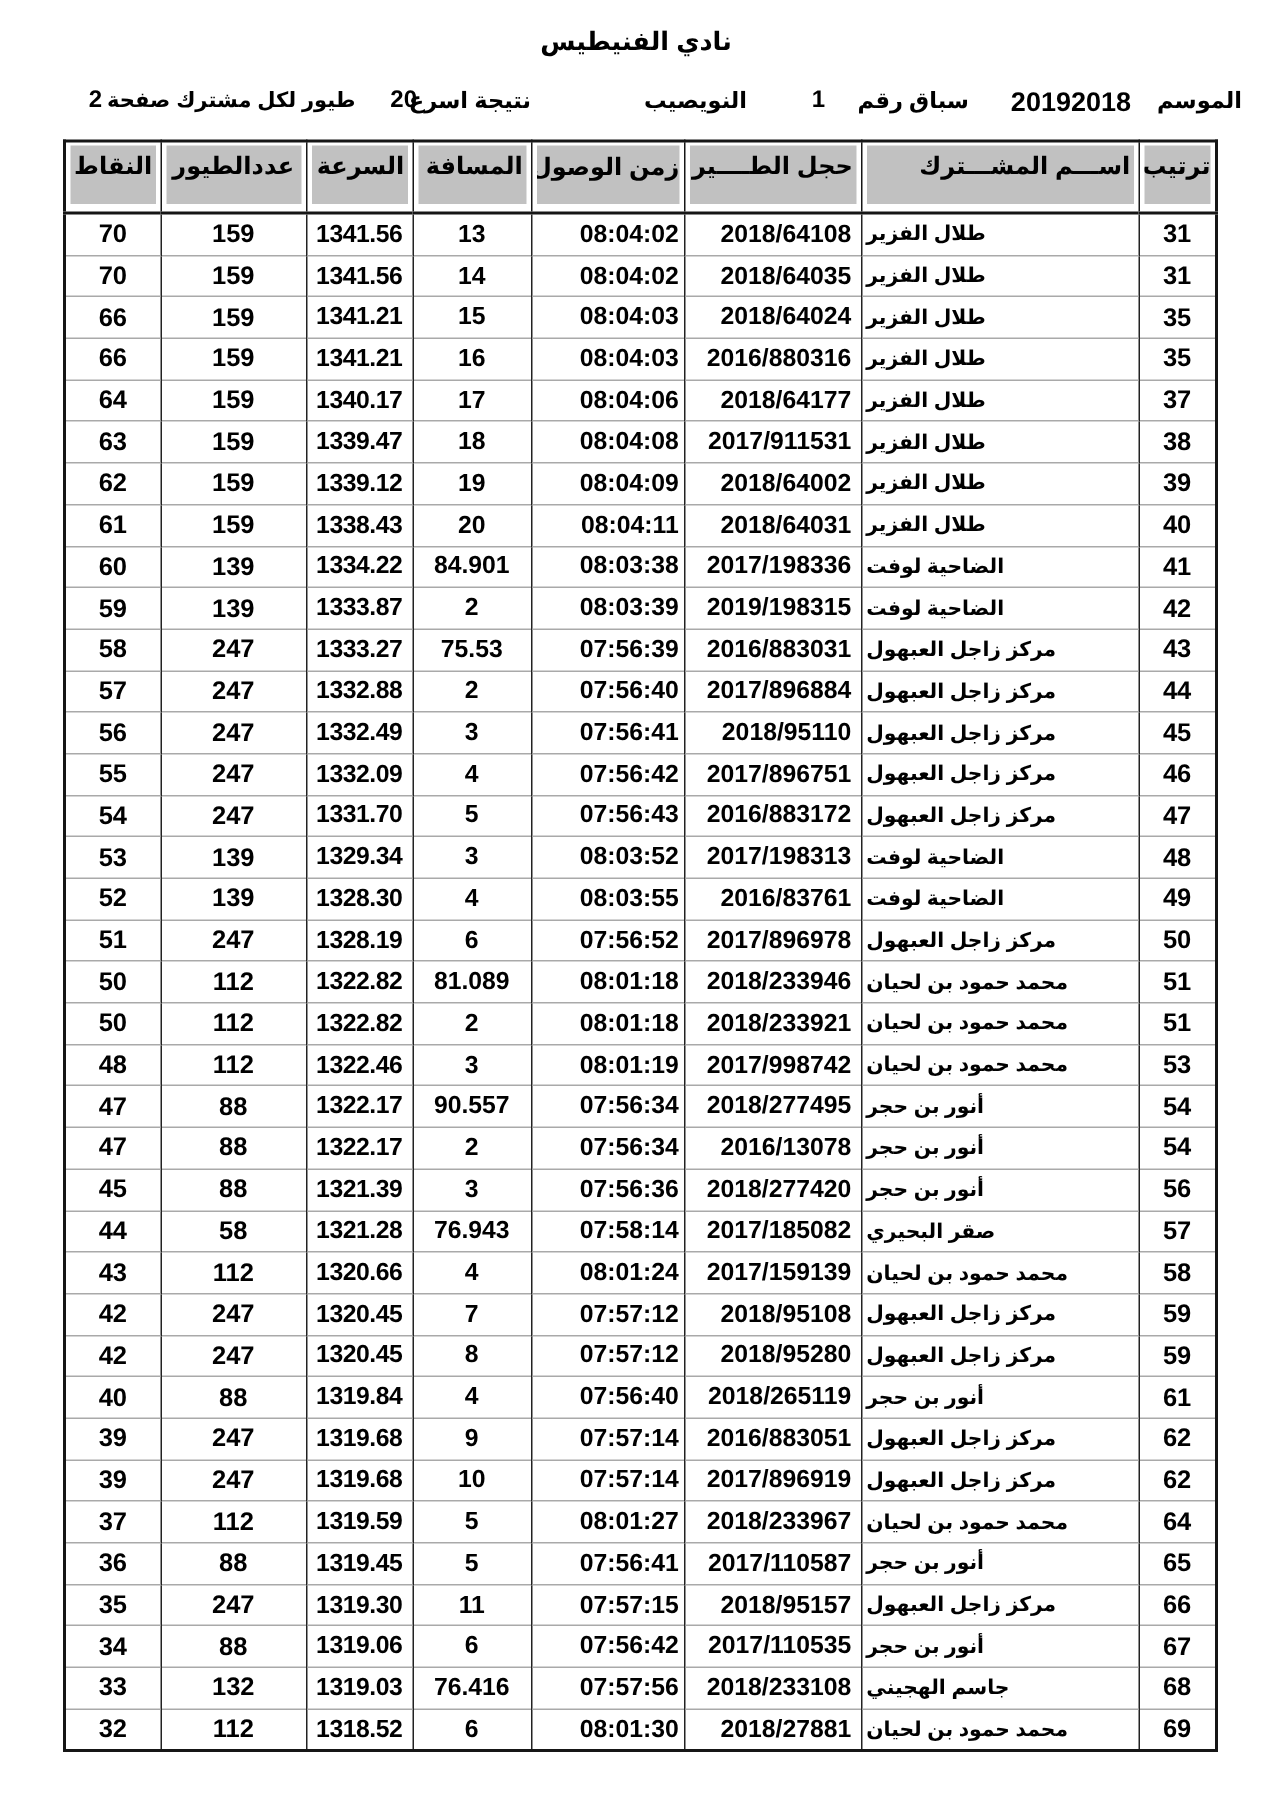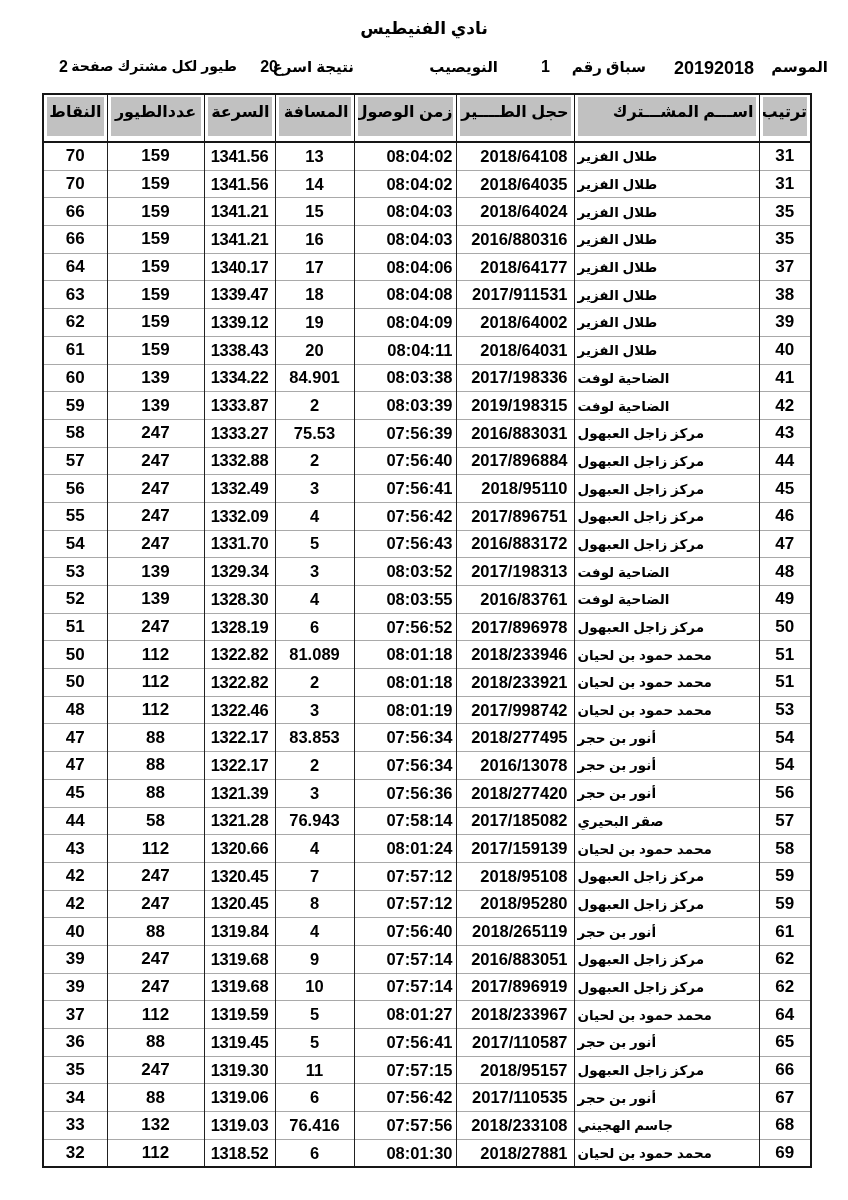"83.853" td.c-dist { text: 83.853 -> 90.557 }
